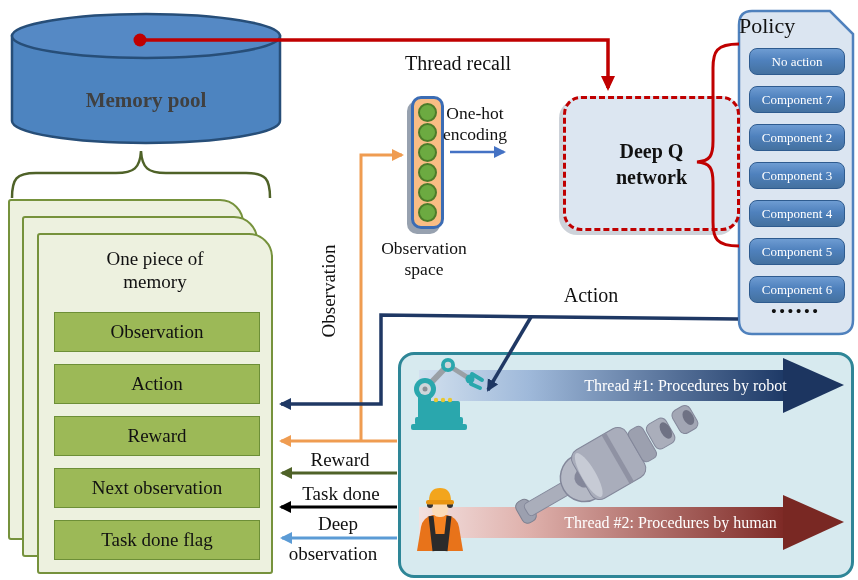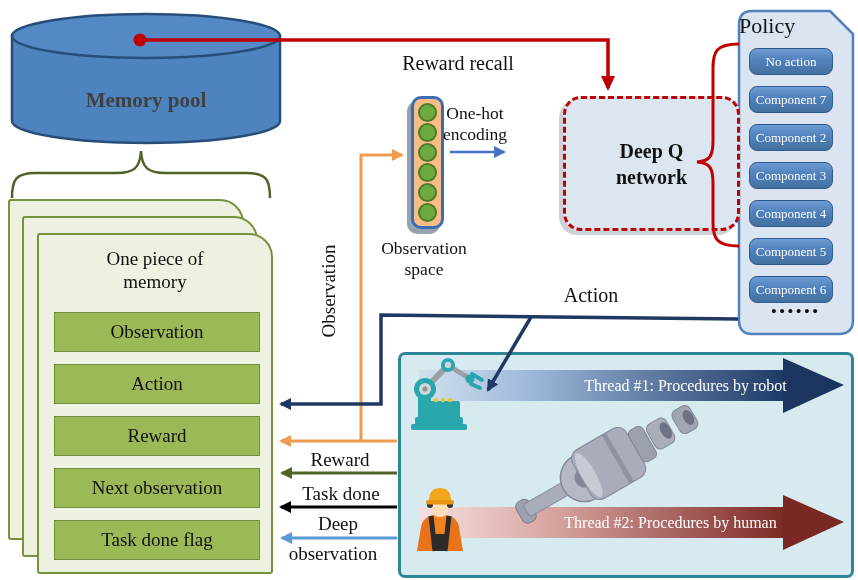"Reward recall" div.lbl { text: Reward -> Thread }
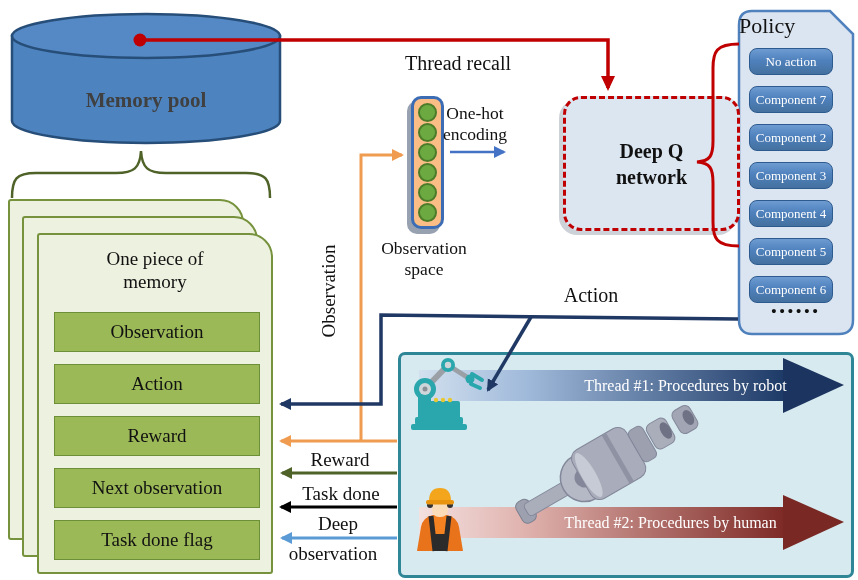"No action" .pol-btn { width: 84px -> 96px }
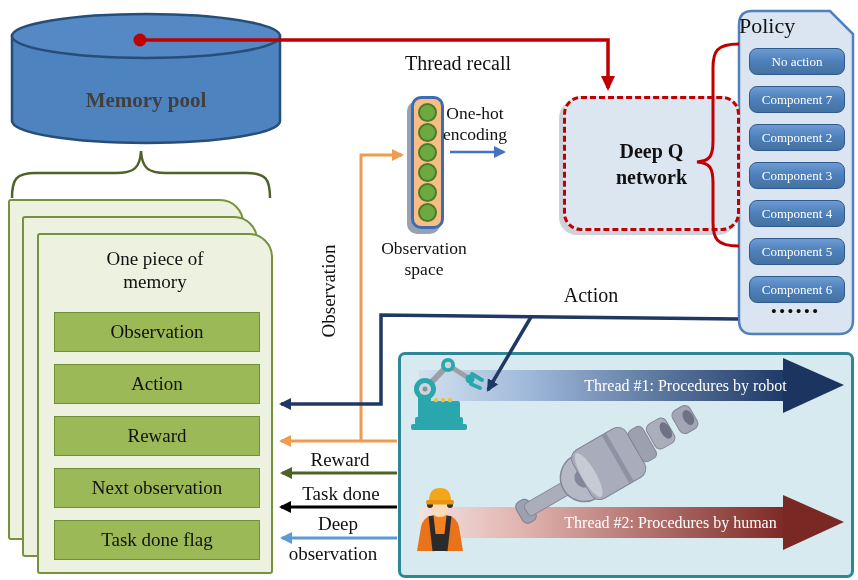"Thread #1: Procedures by robot" .env { border-radius: 7px -> 16px }
